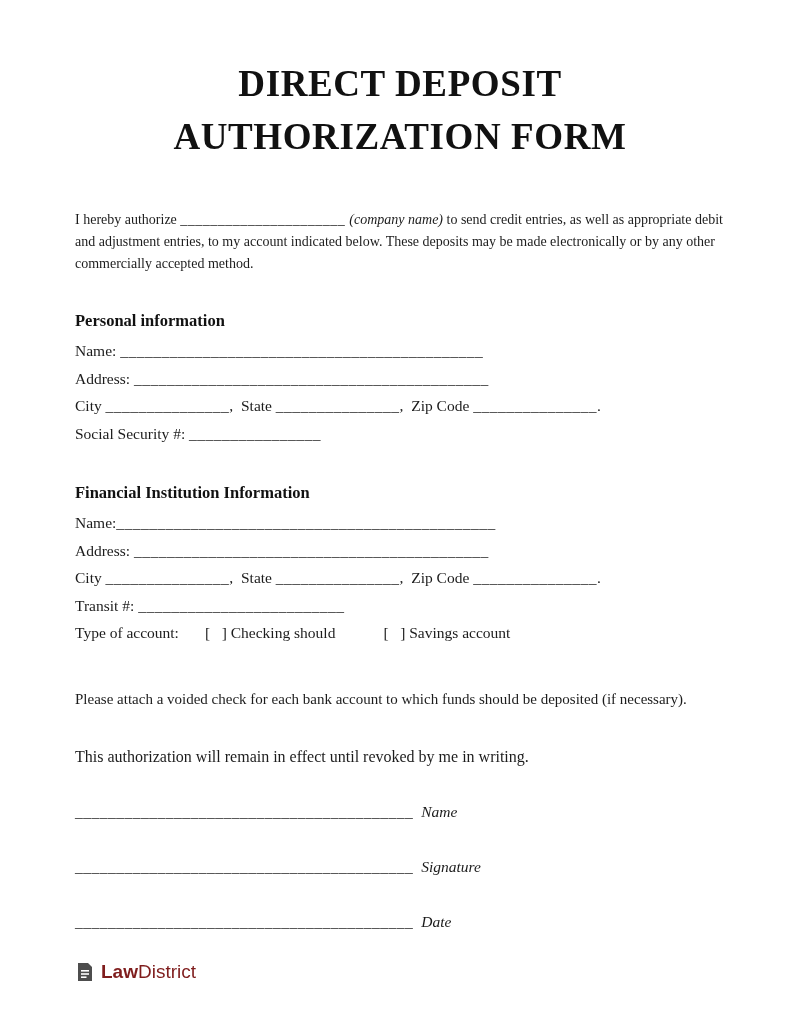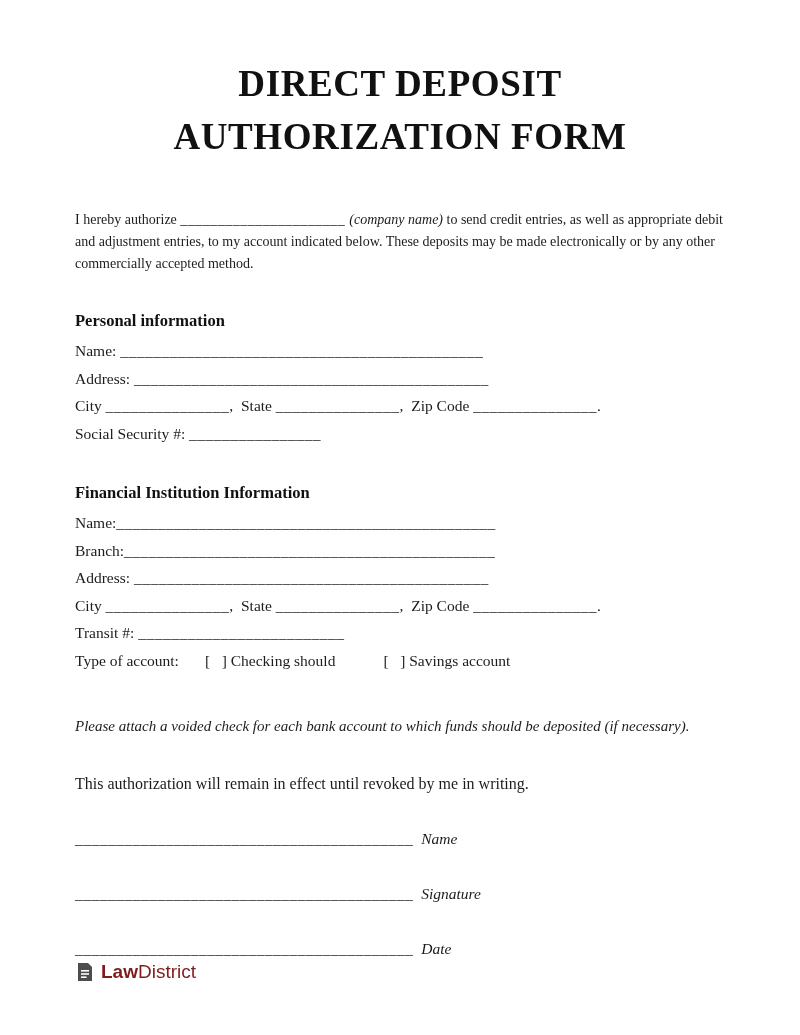"Branch:_________________________________" div.row { html: <div><span>Branch:</span><span>_____________________________________________</span></div> -> none }
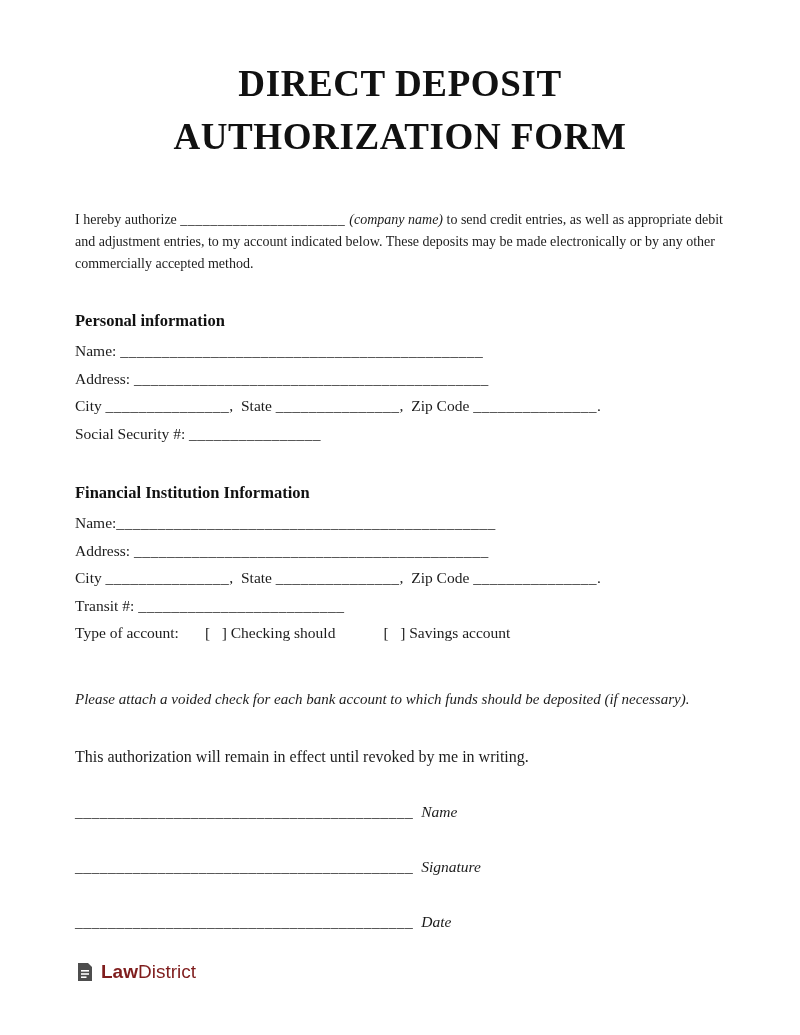"Please attach a voided check" .note { font-style: italic -> none }
